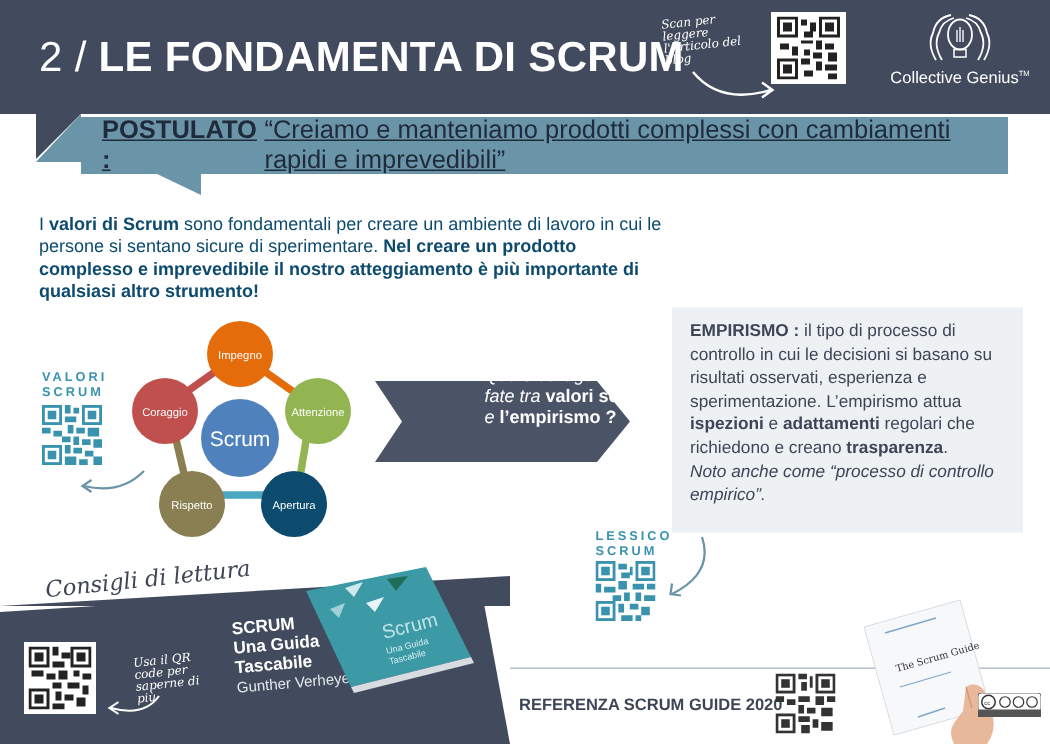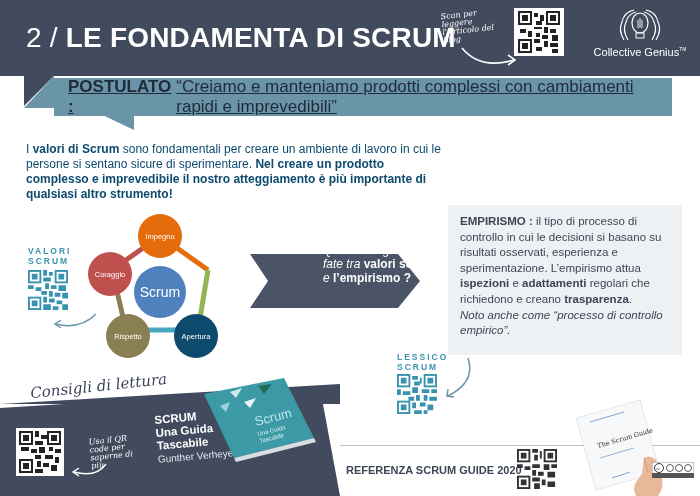"Attenzione" div.node { html: none -> <div> <span>Attenzione</span> </div> }
